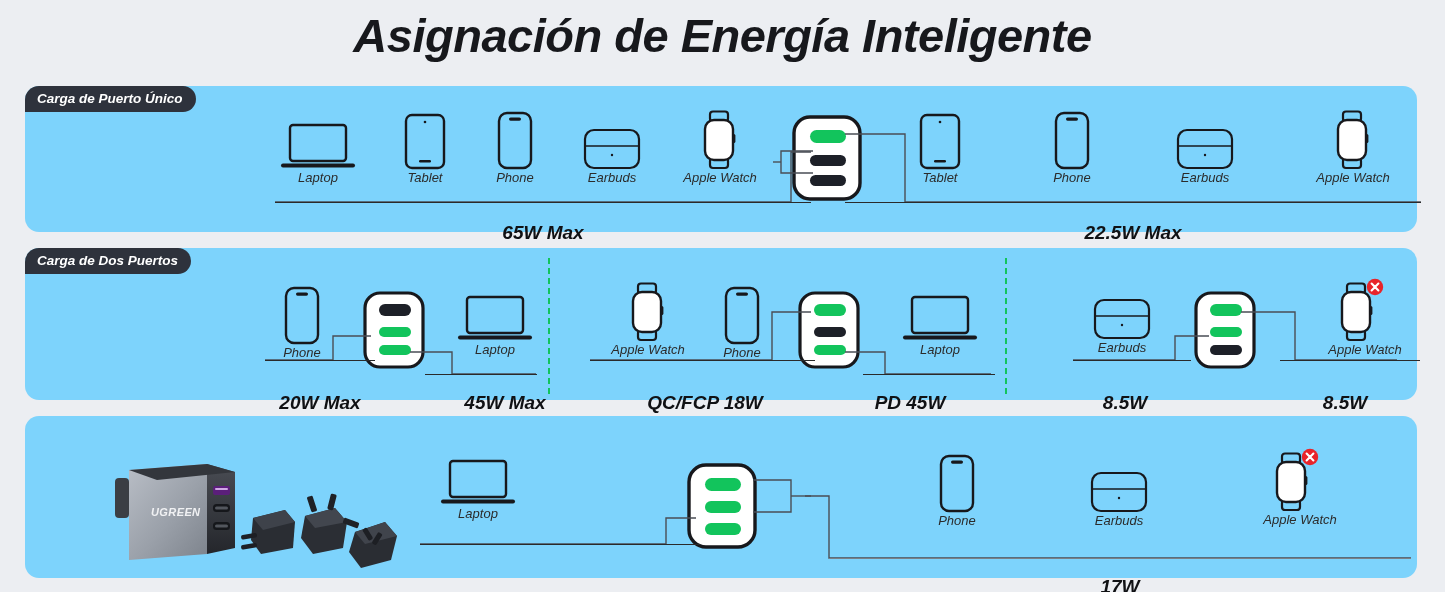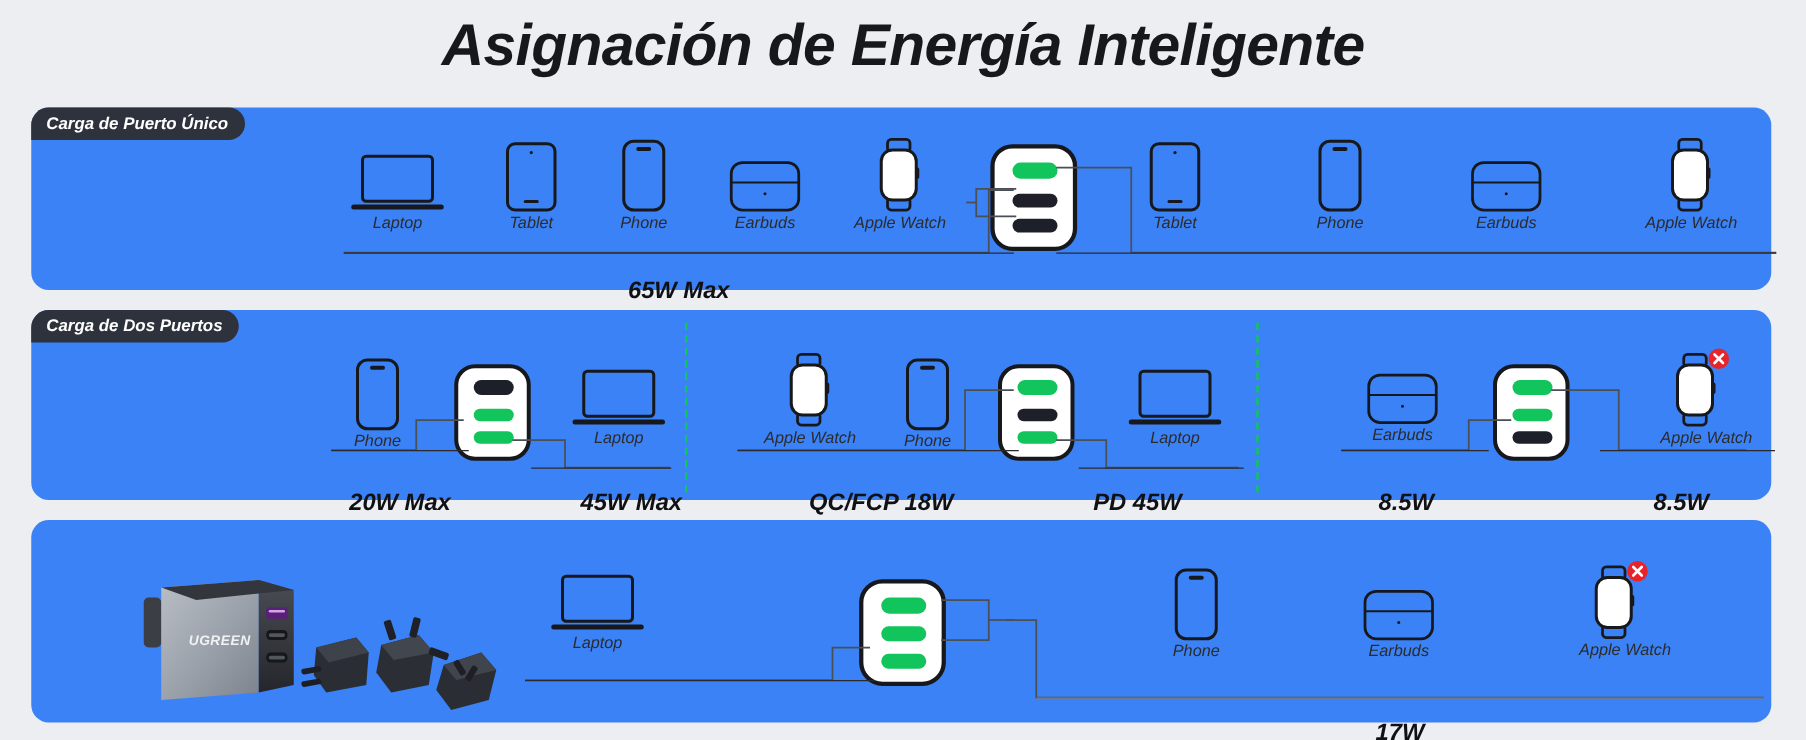"Carga de Puerto Único" .card { background: #3b82f6 -> #7dd3fc }
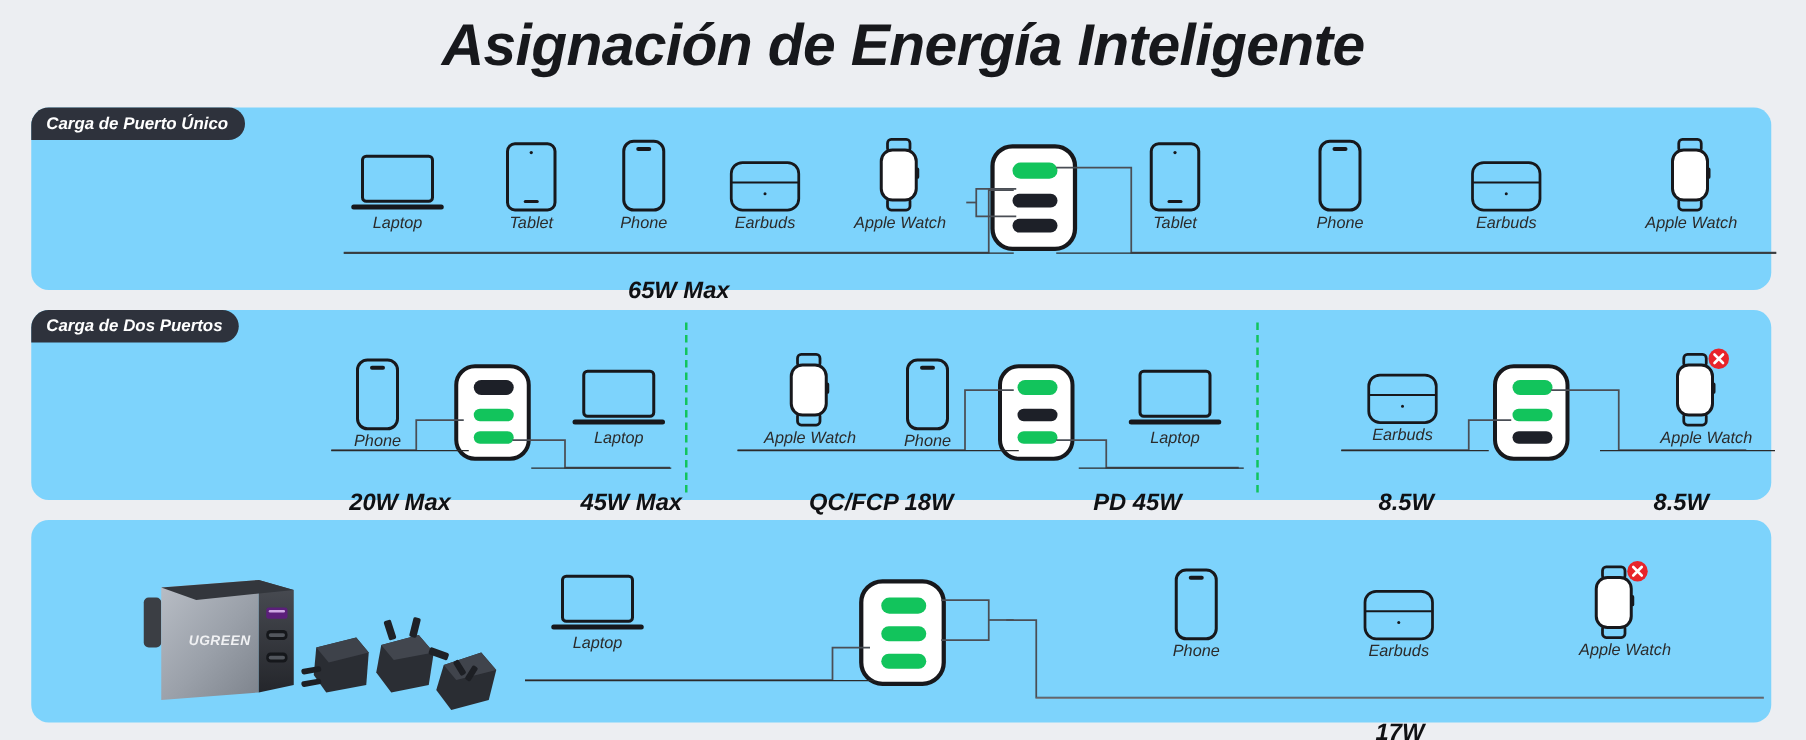"22.5W Max" div.watt { html: none -> <div>22.5W Max</div> }
